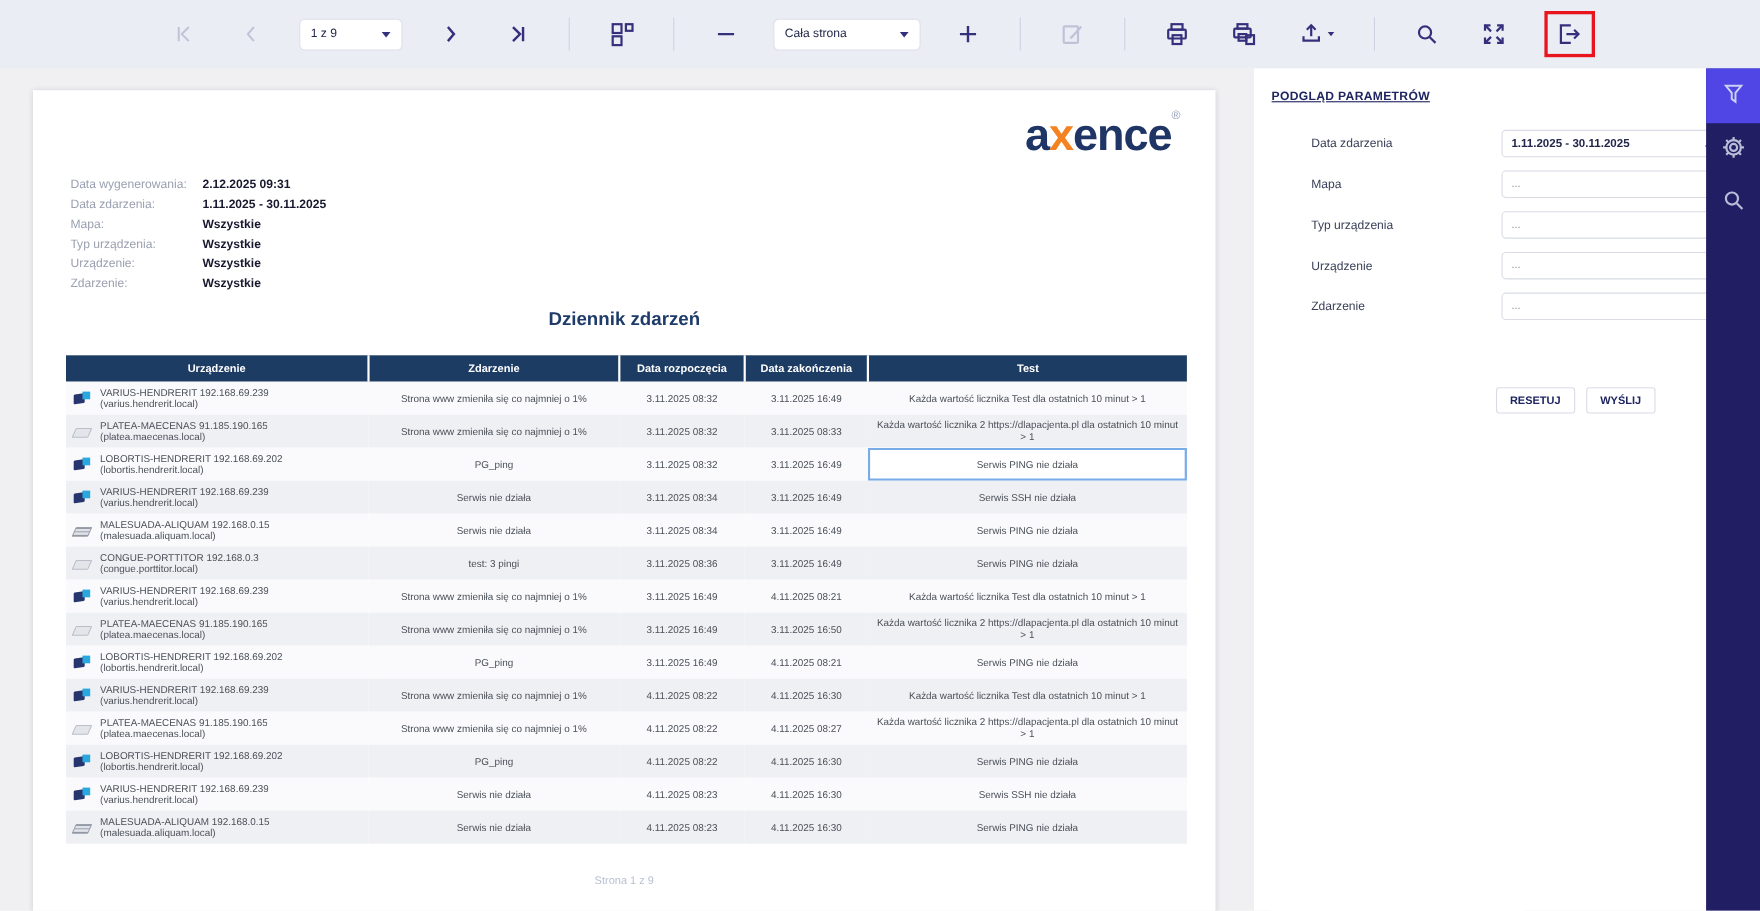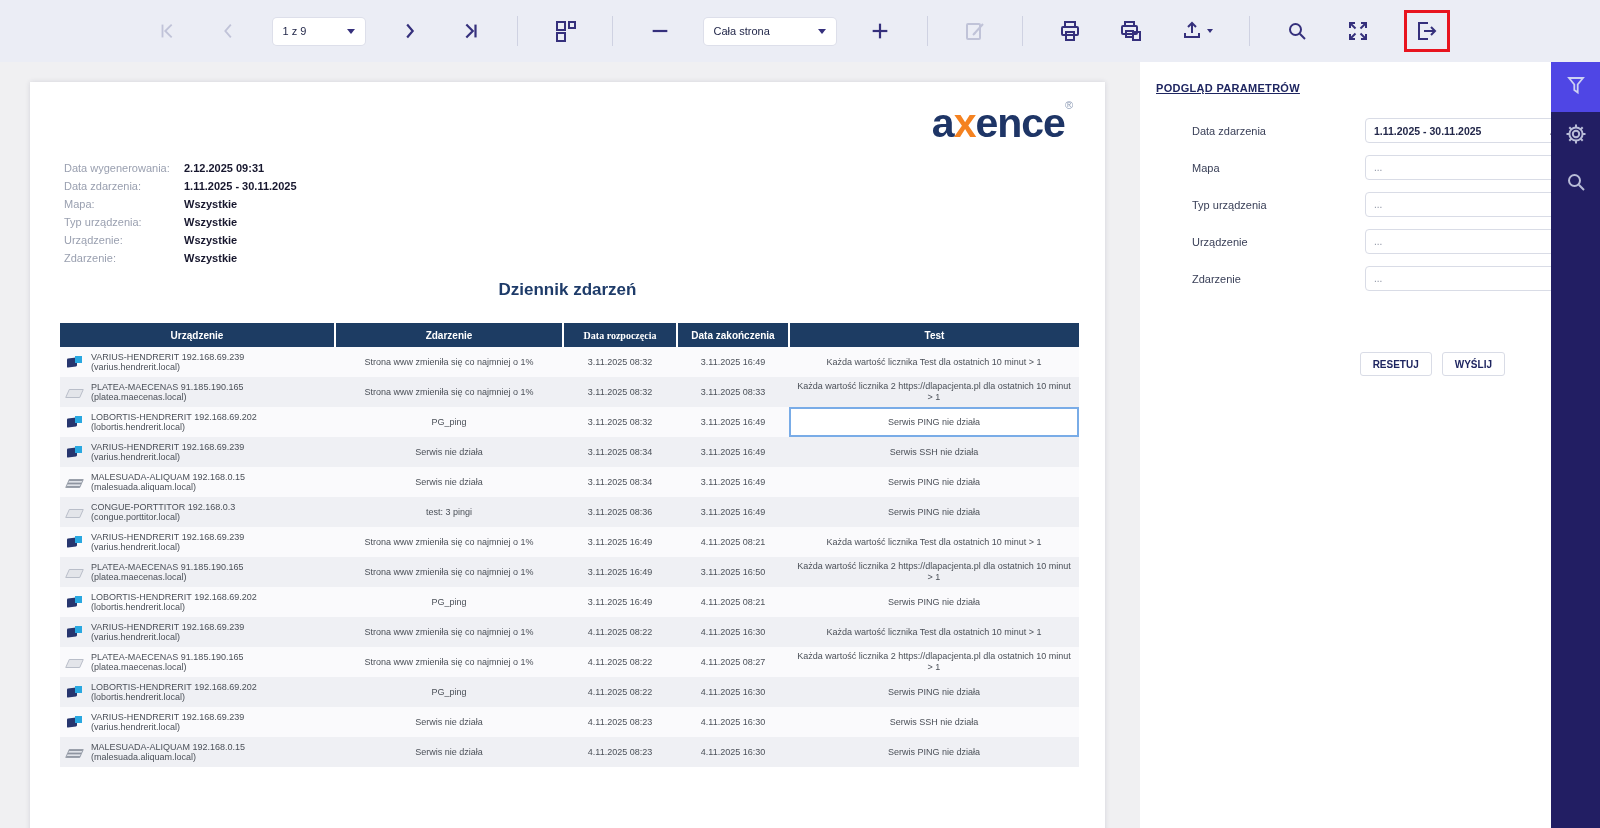"Data rozpoczęcia" th.start { font-family: Liberation Serif, serif -> none }
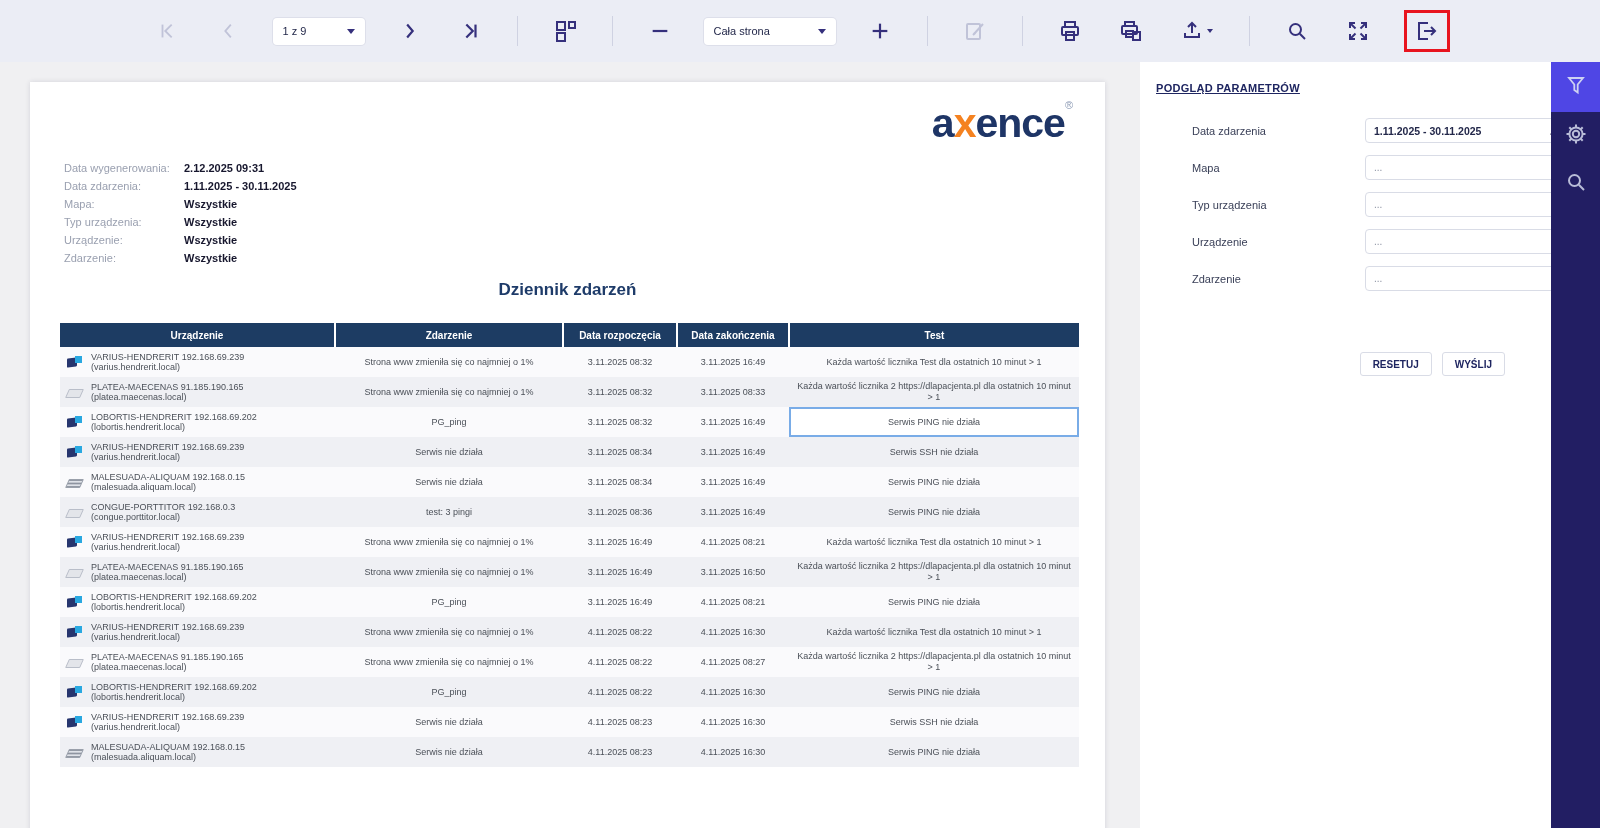"Strona 1 z 9" div.page-footer { html: none -> <div>Strona 1 z 9</div> }
